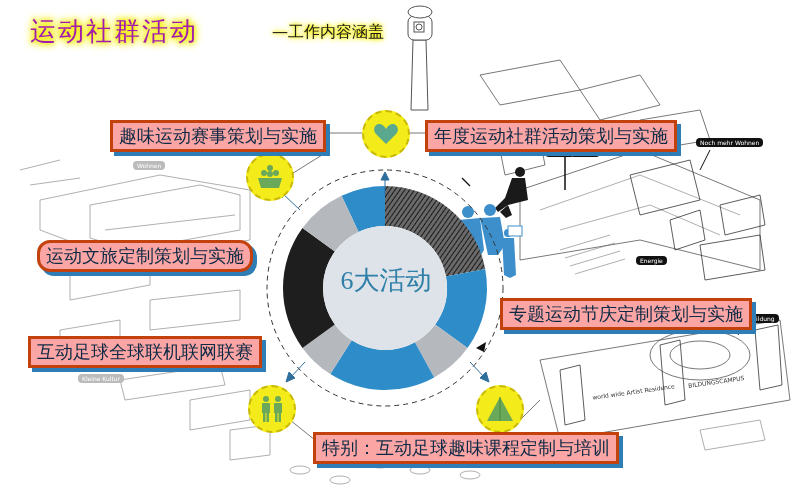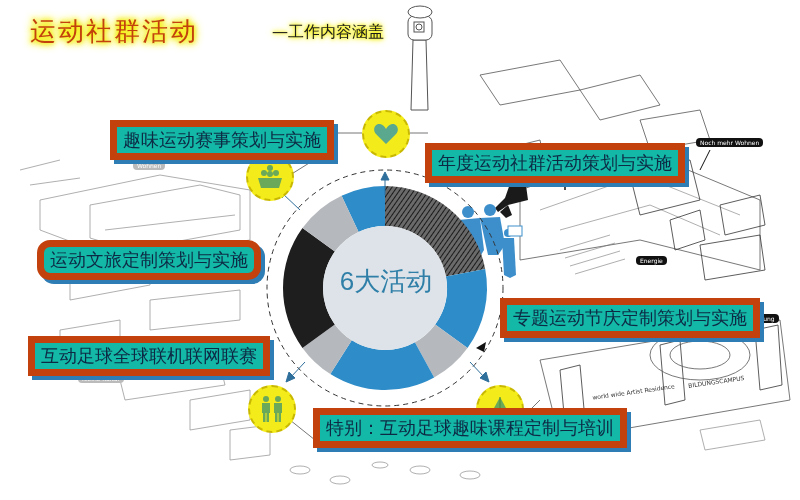"运动社群活动" .title-main { color: #c2410c -> #a21caf }
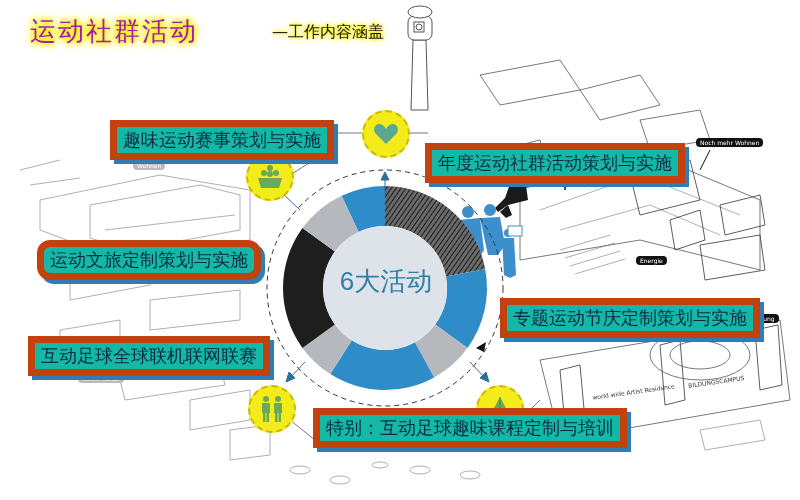"趣味运动赛事策划与实施" .label { background: #14b8a6 -> #fca5a5; border: 7px solid #c2410c -> 3px solid #c2410c }
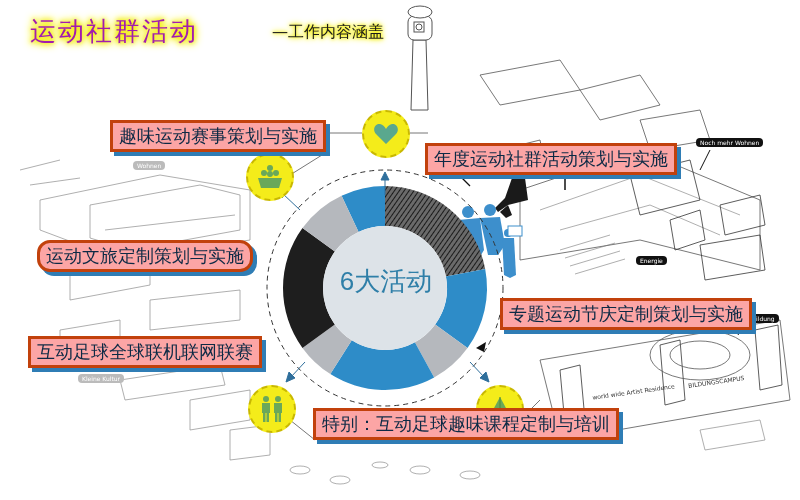"年度运动社群活动策划与实施" div.label { margin-top: 23px -> none }
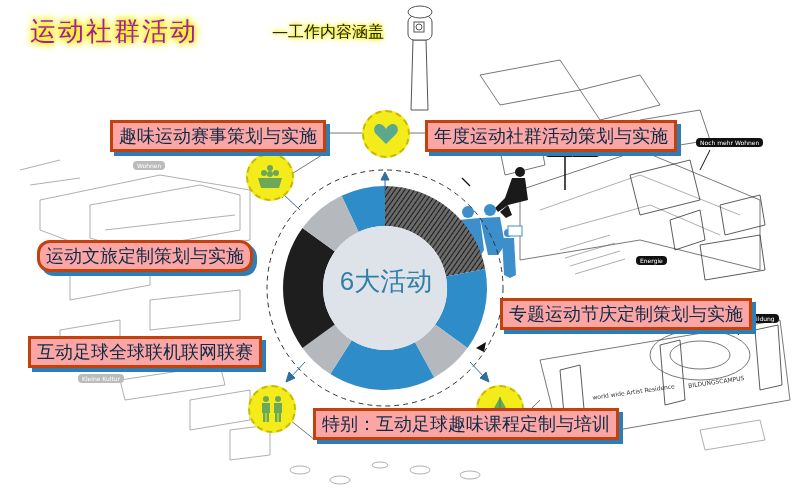"6大活动" .center-text { font-family: Liberation Sans, sans-serif -> Liberation Serif, serif }
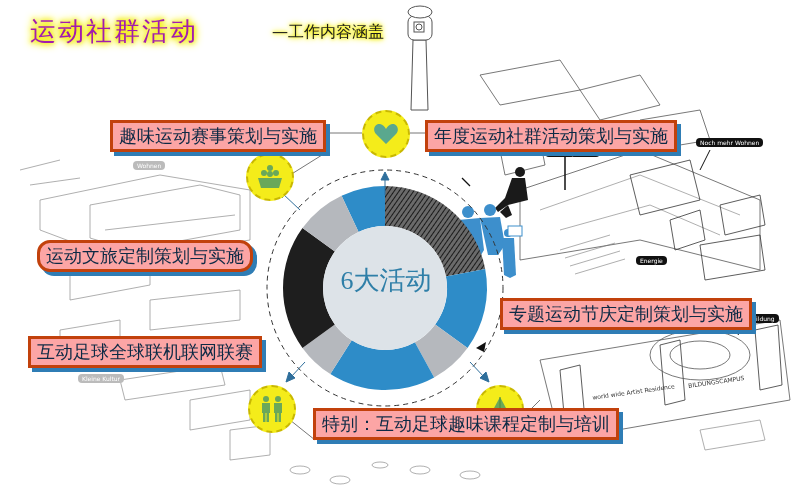"特别：互动足球趣味课程定制与培训" div.label { top: 408px -> 432px }
